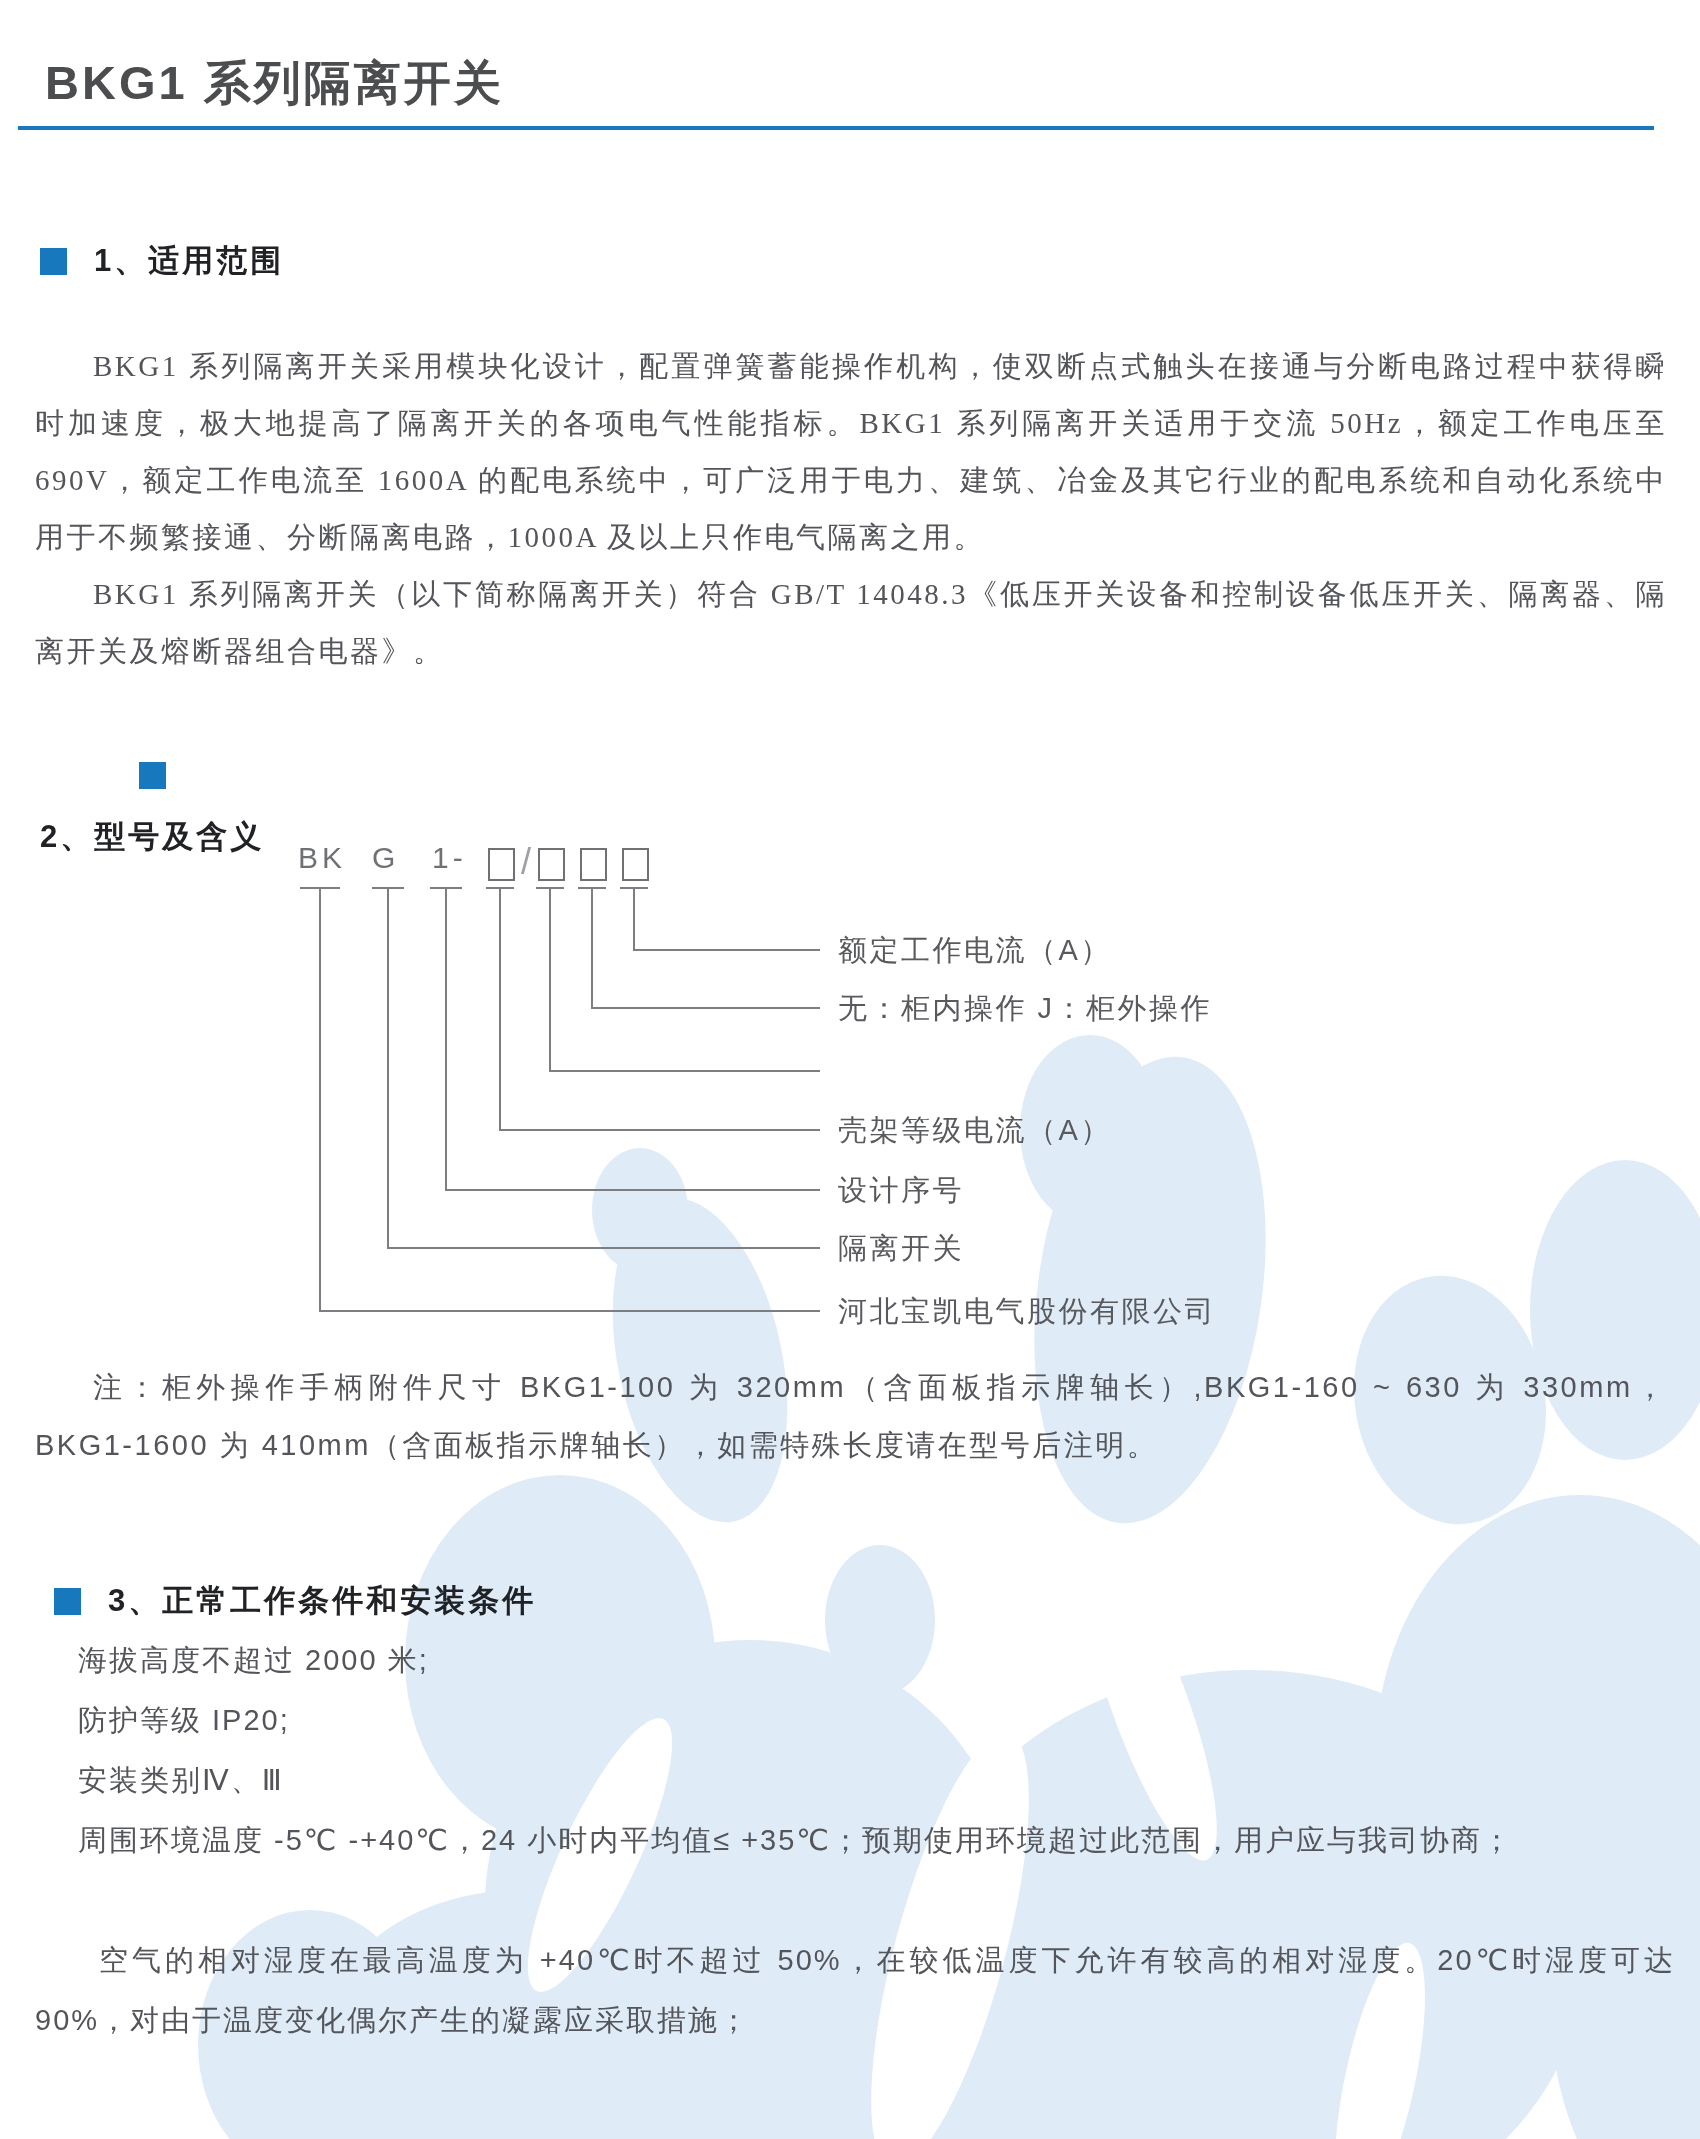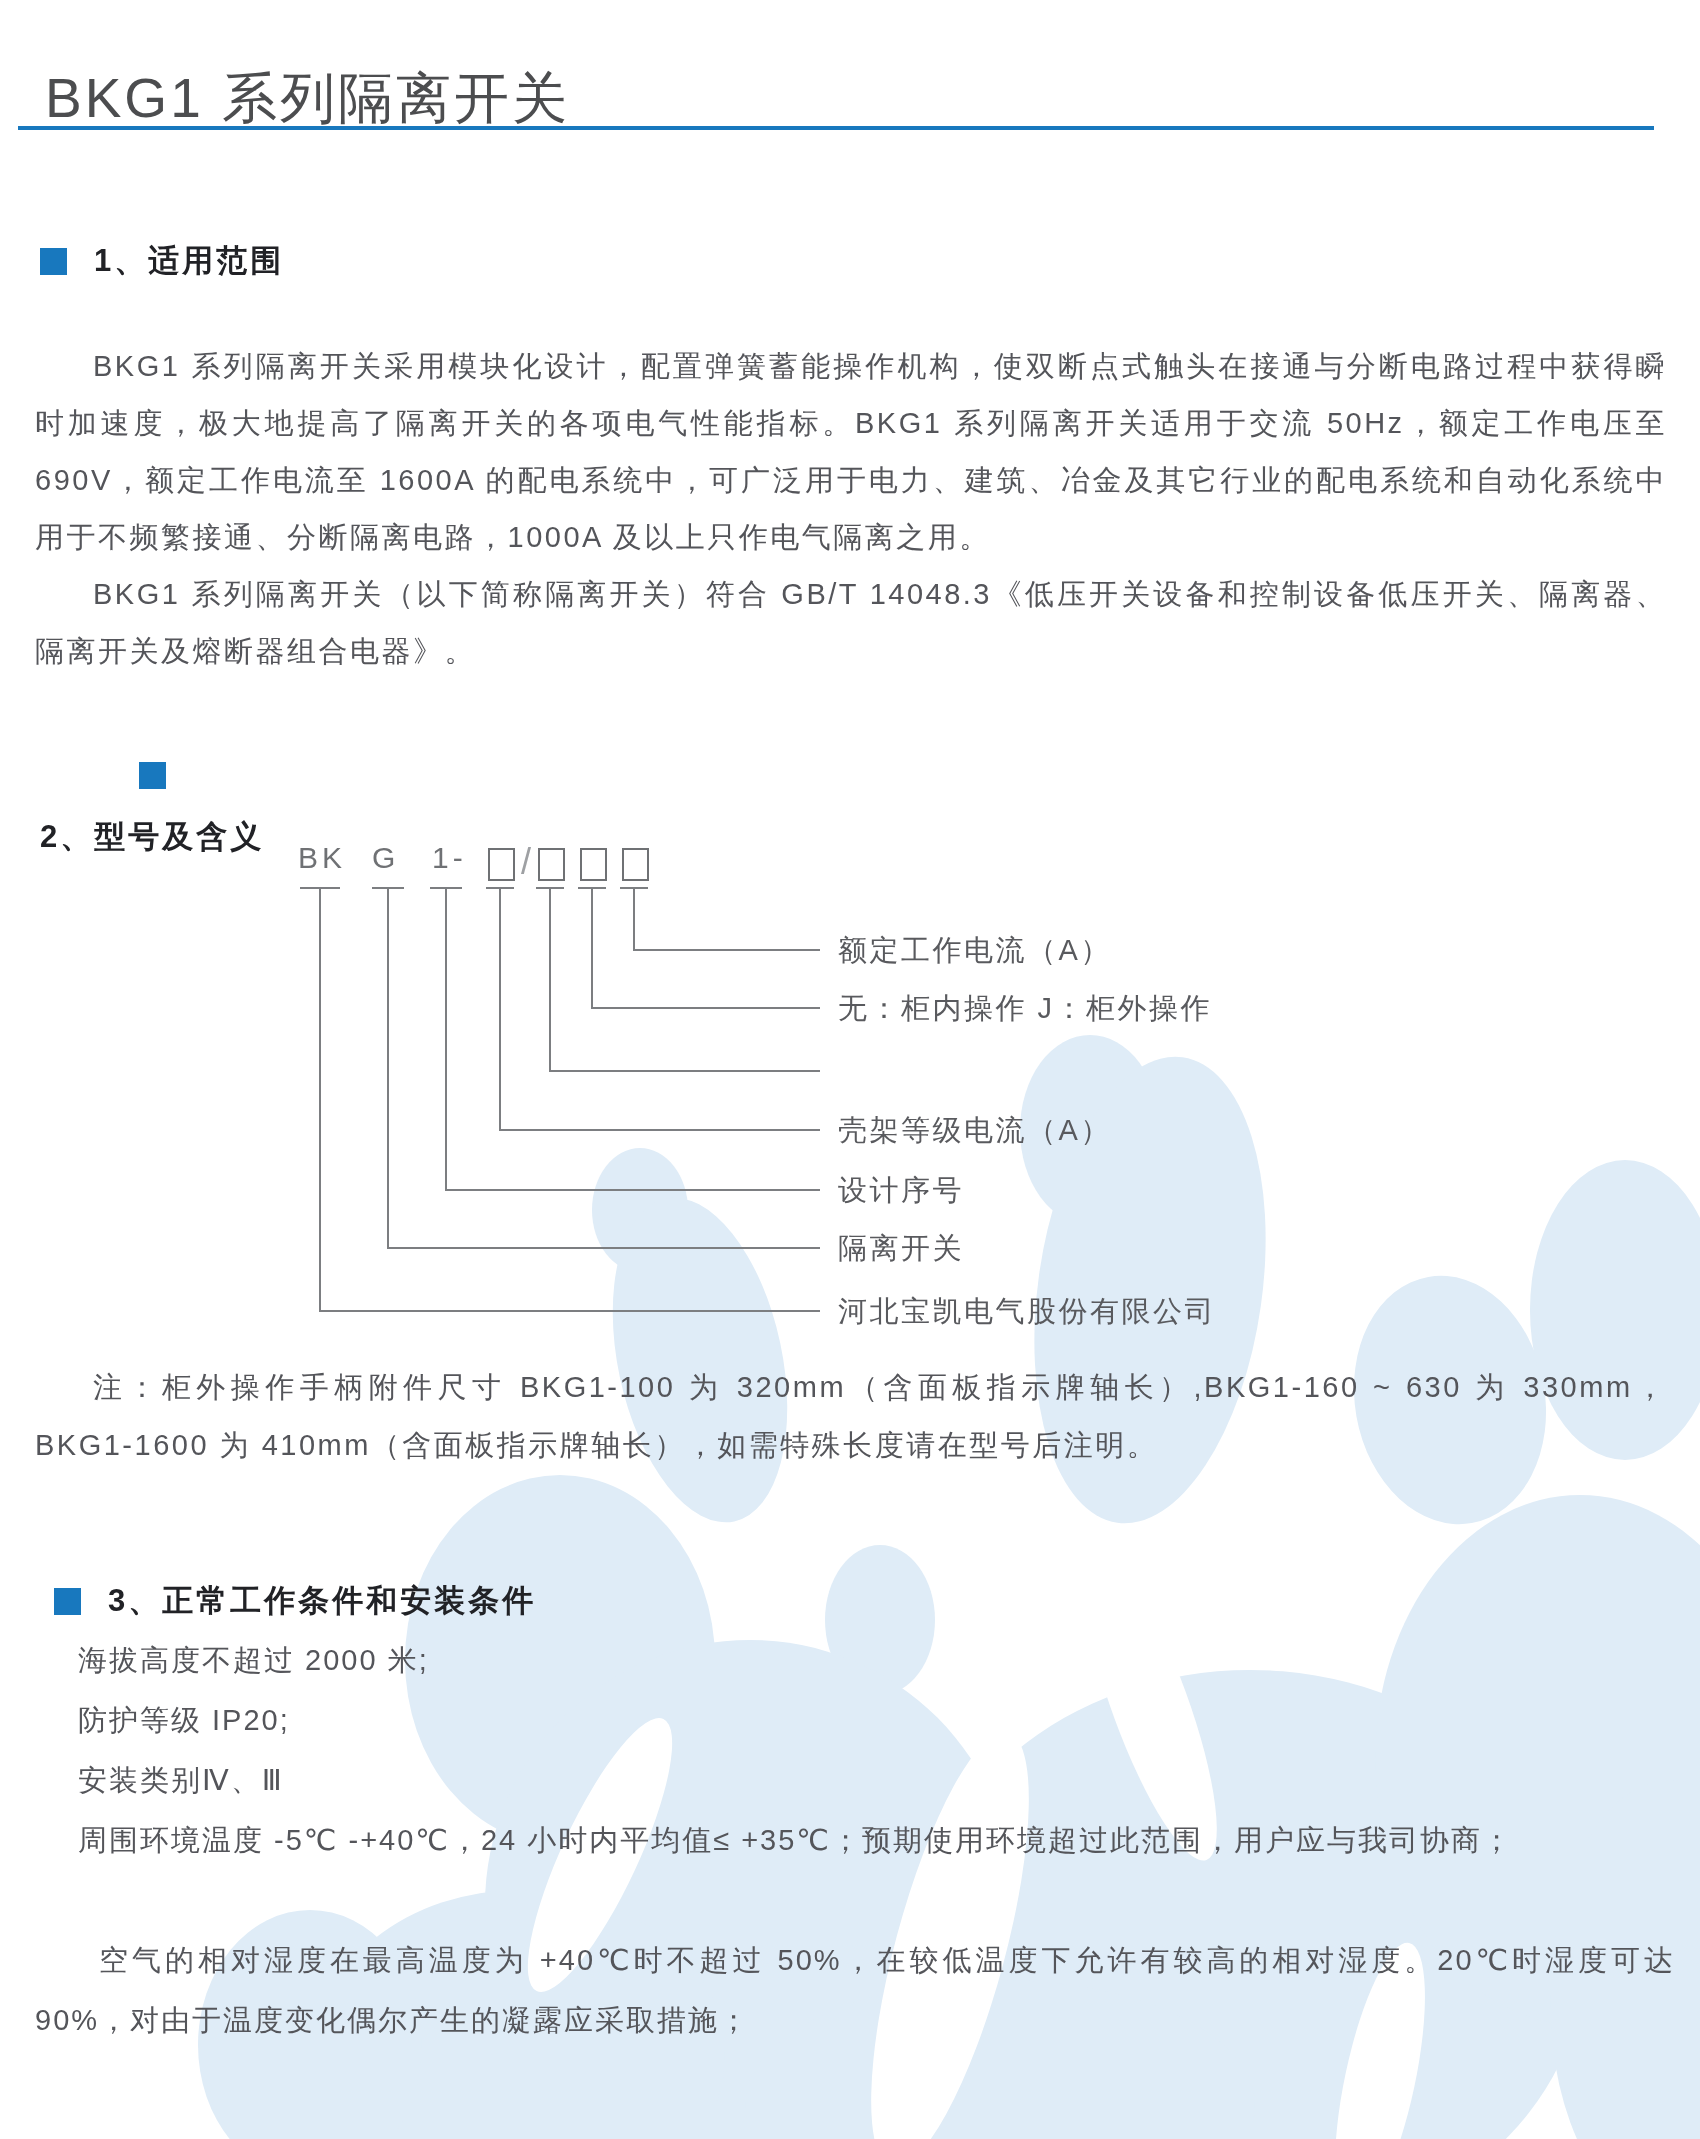"BKG1 系列隔离开关" .page-title { font-size: 55px -> 47px; font-weight: normal -> bold; margin-top: 10px -> none }
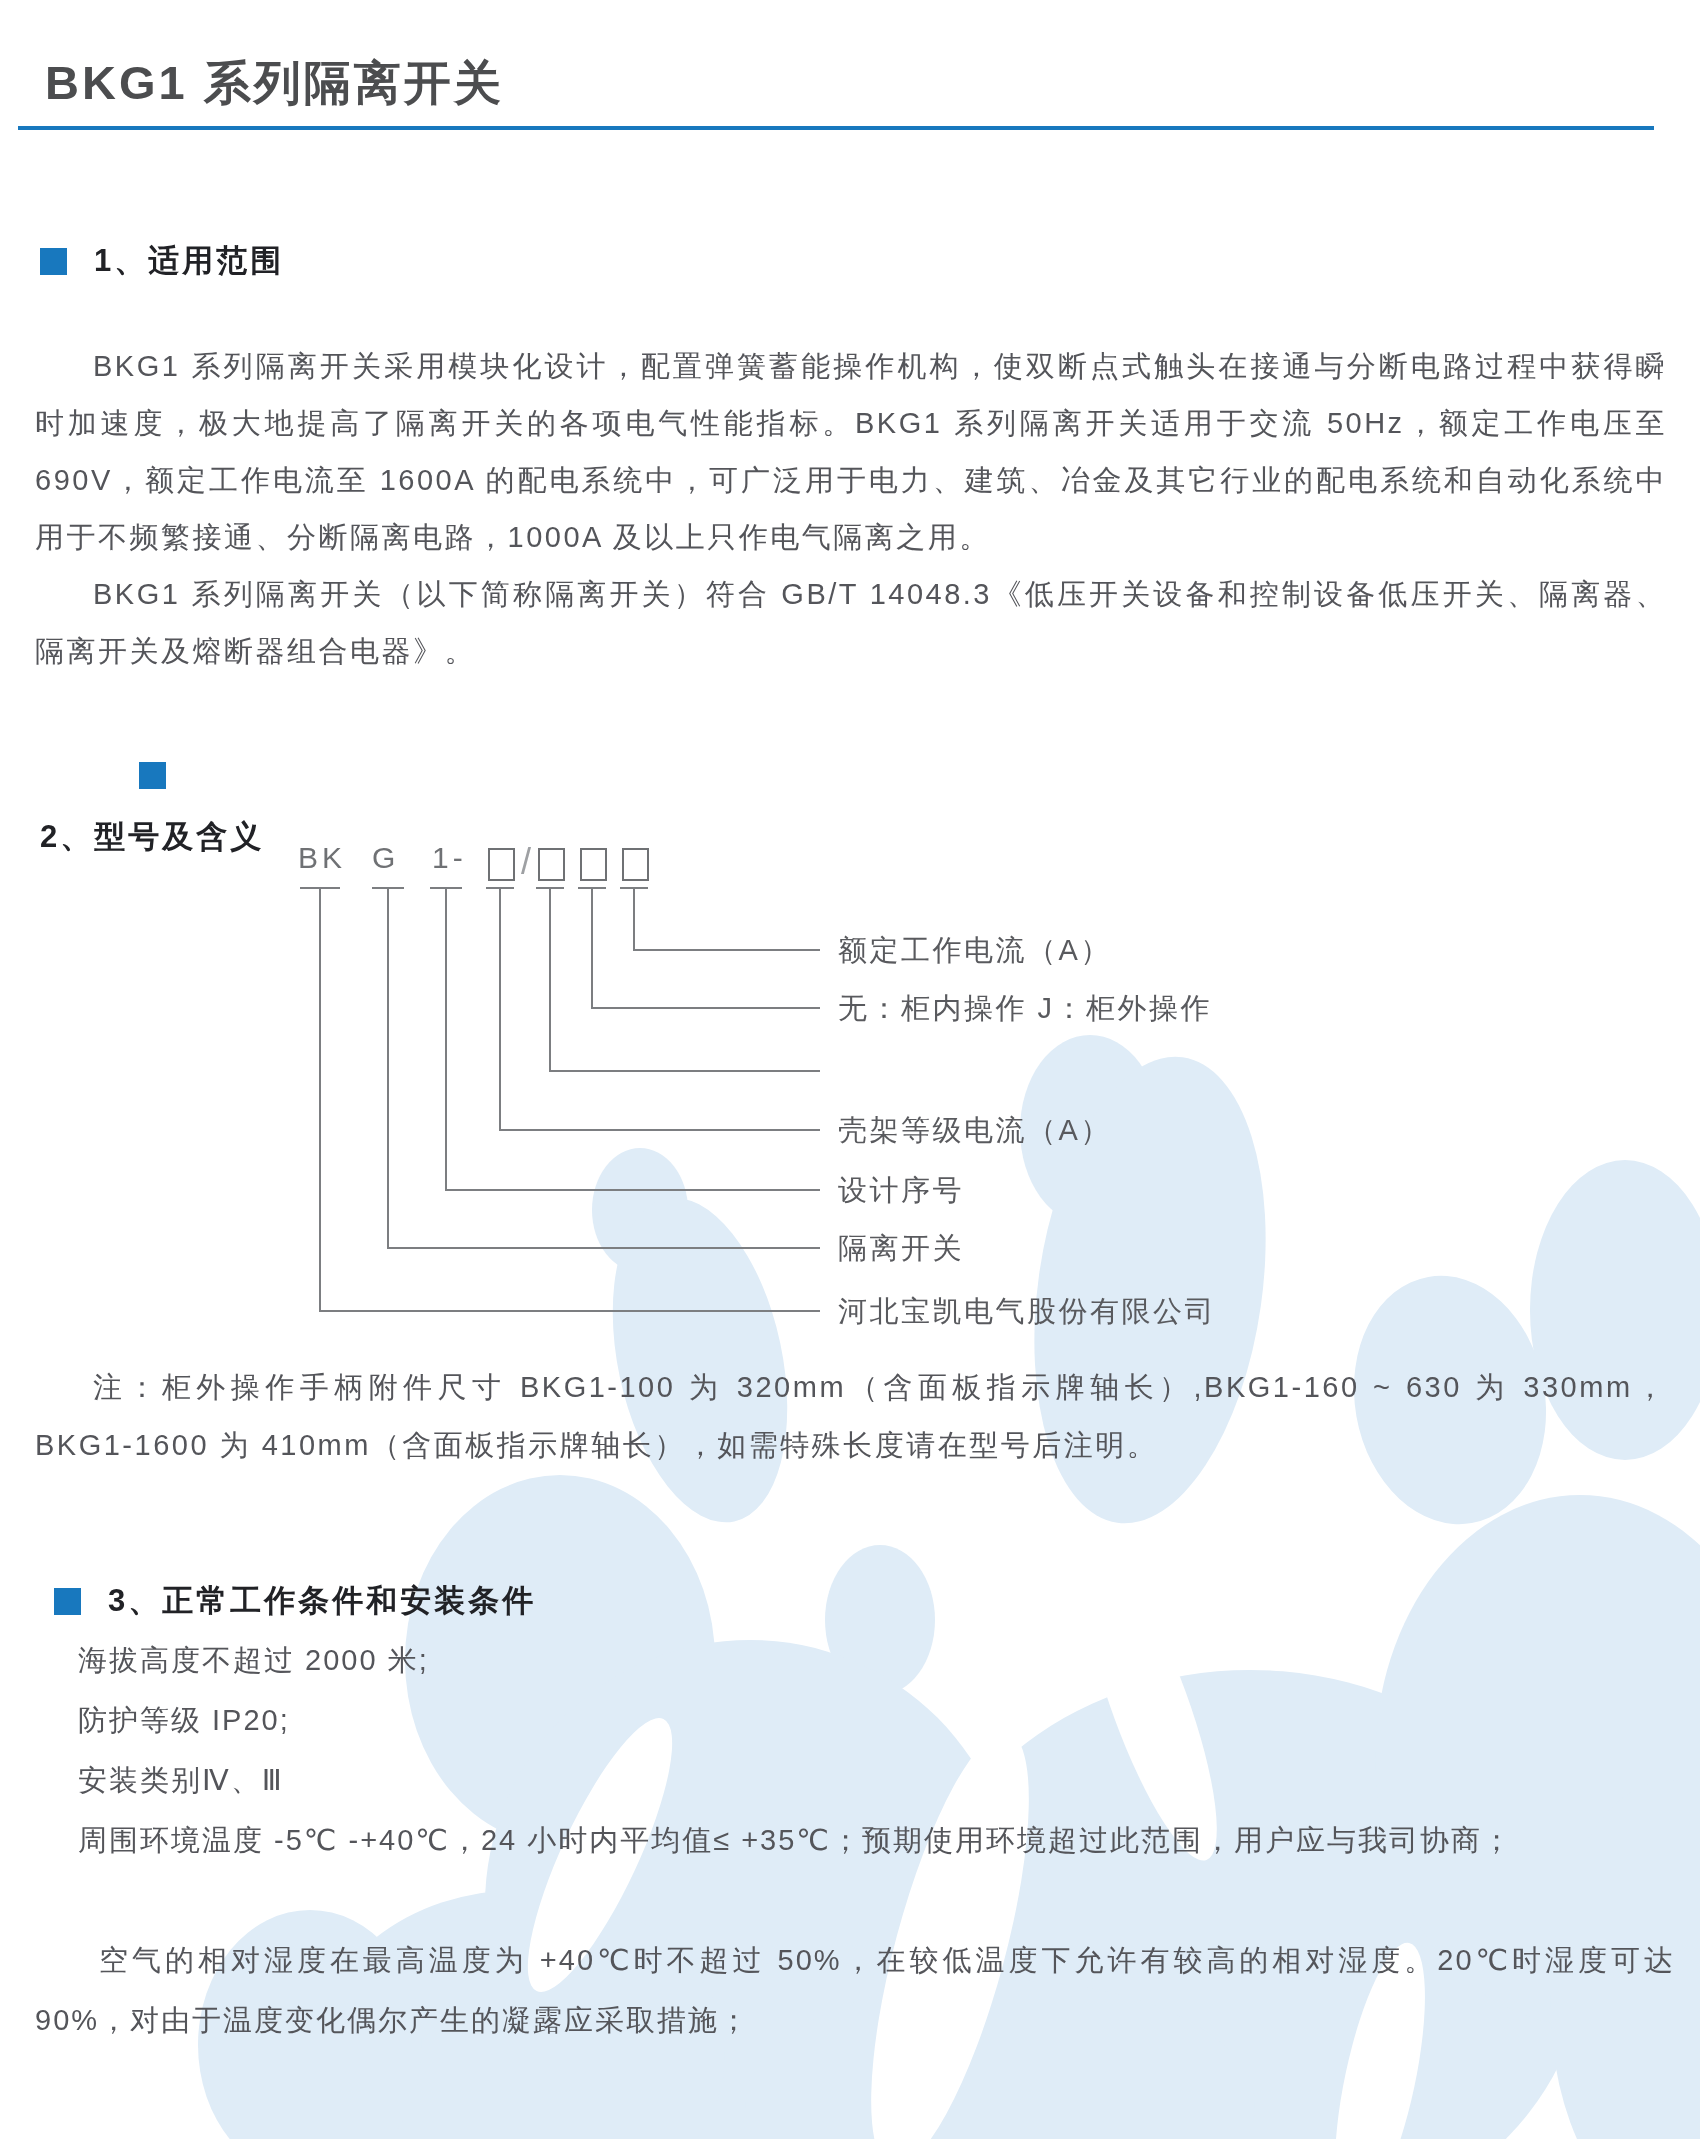"BKG1" .para1 { font-family: none -> Liberation Serif, serif }
